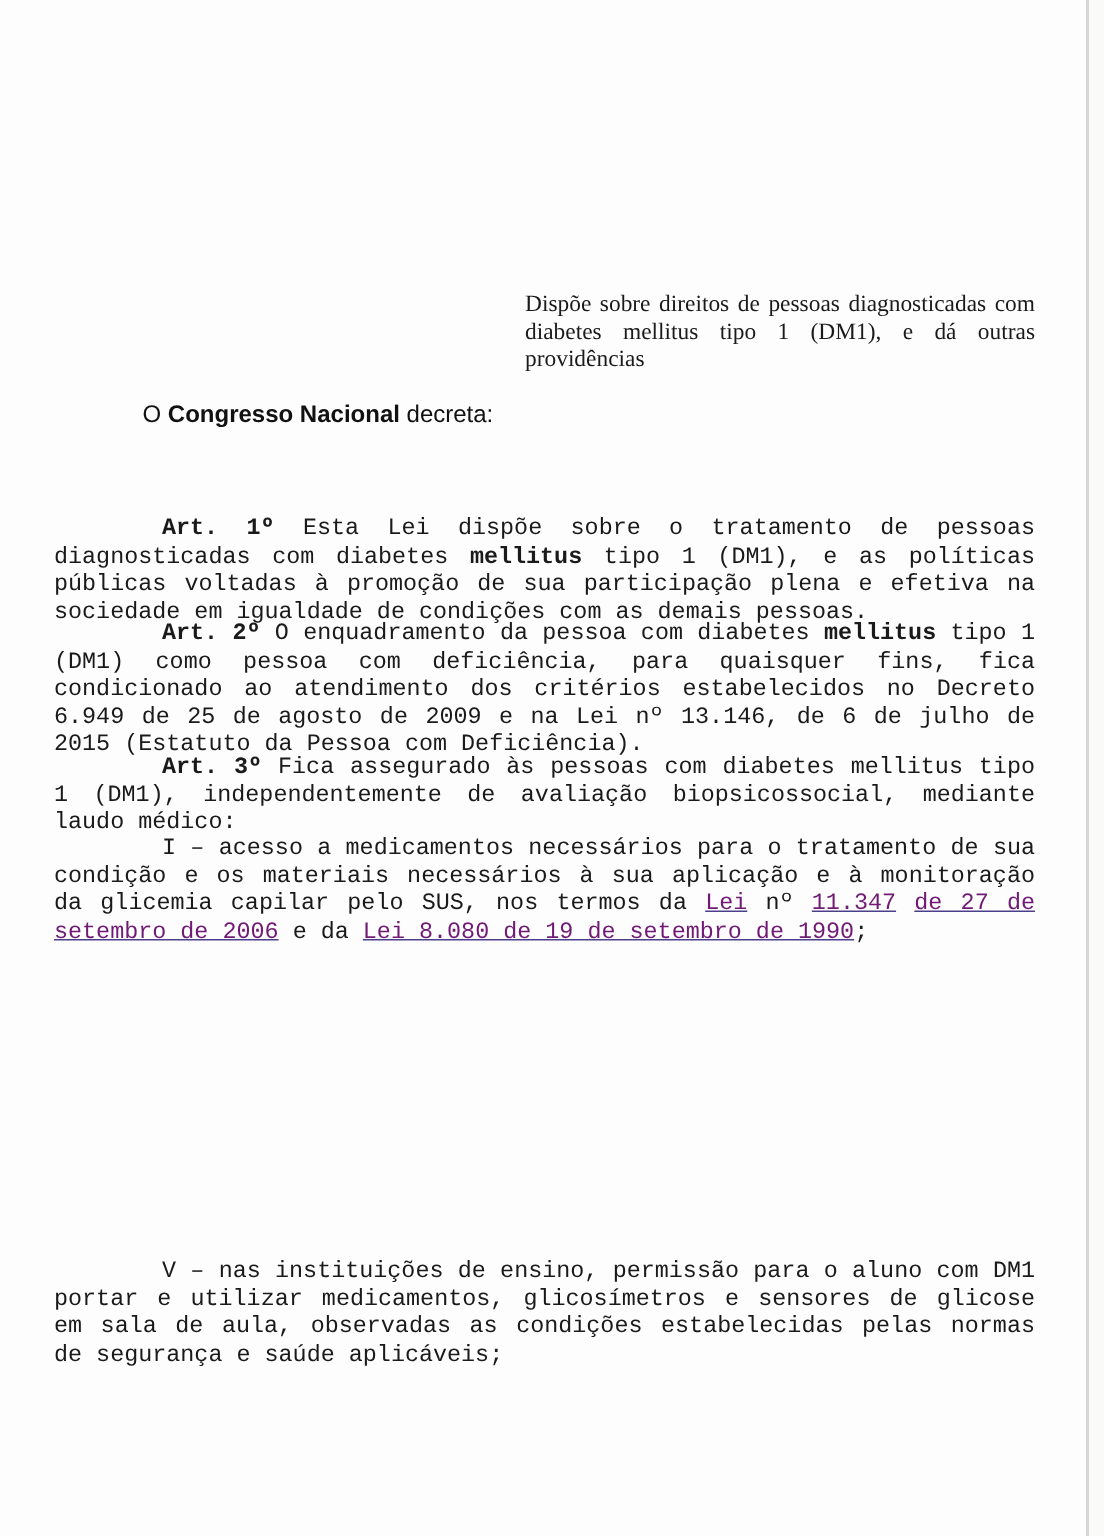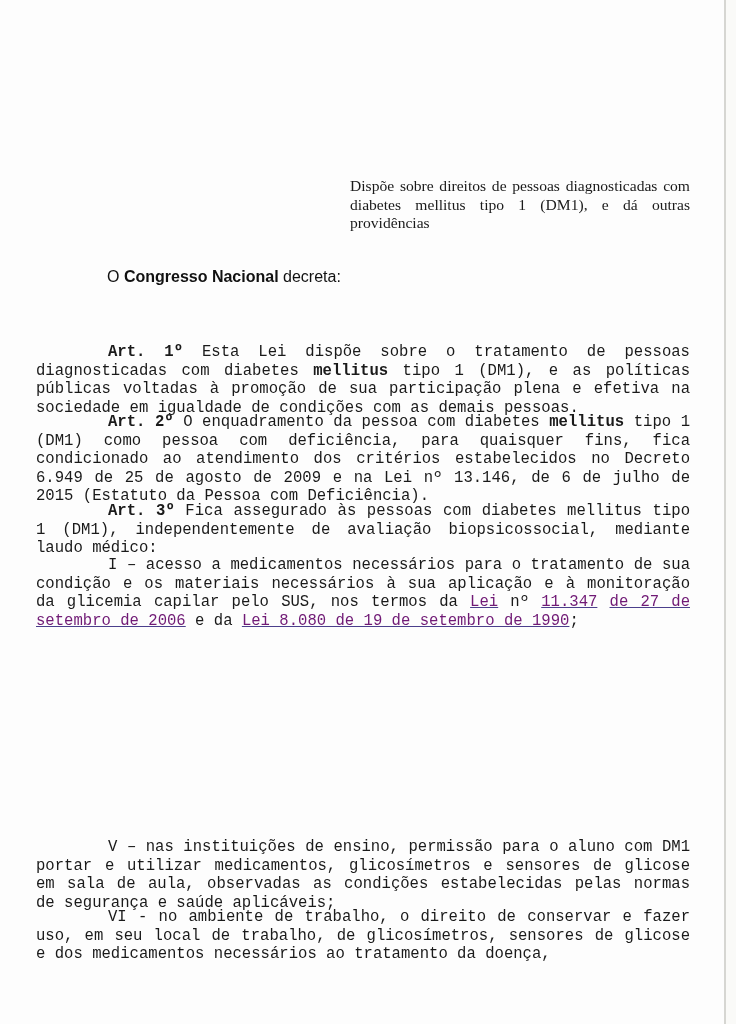"Dispõe sobre direitos de pessoas" .summary { top: 177px -> 194px }
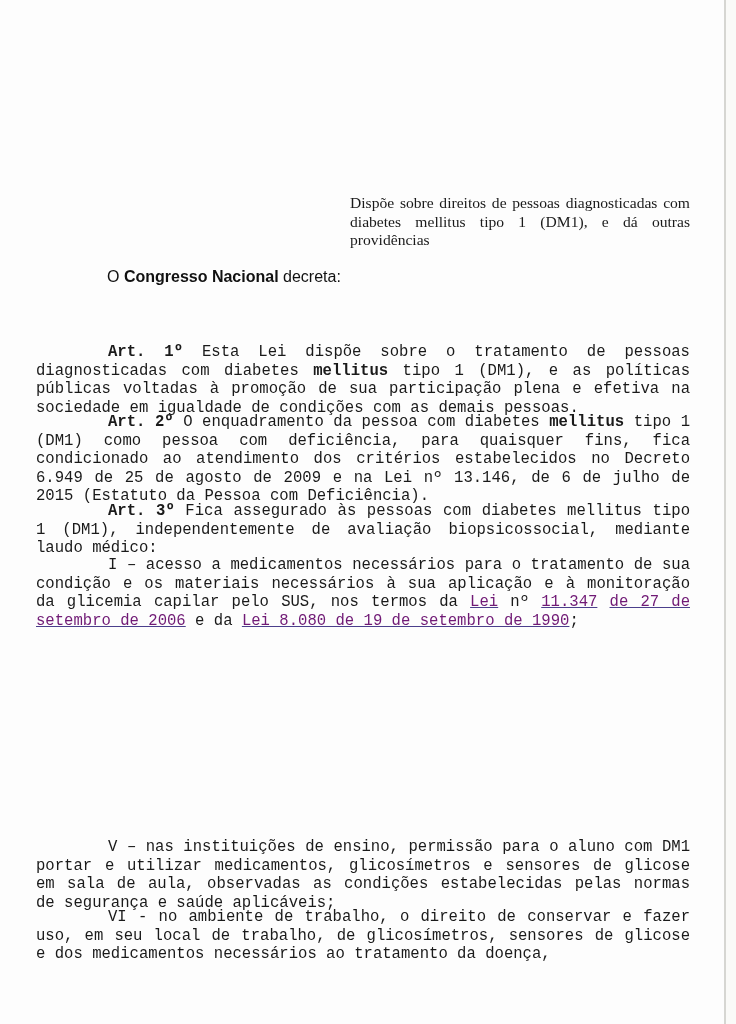"O Congresso Nacional decreta:" .enact { left: 107px -> 95px }
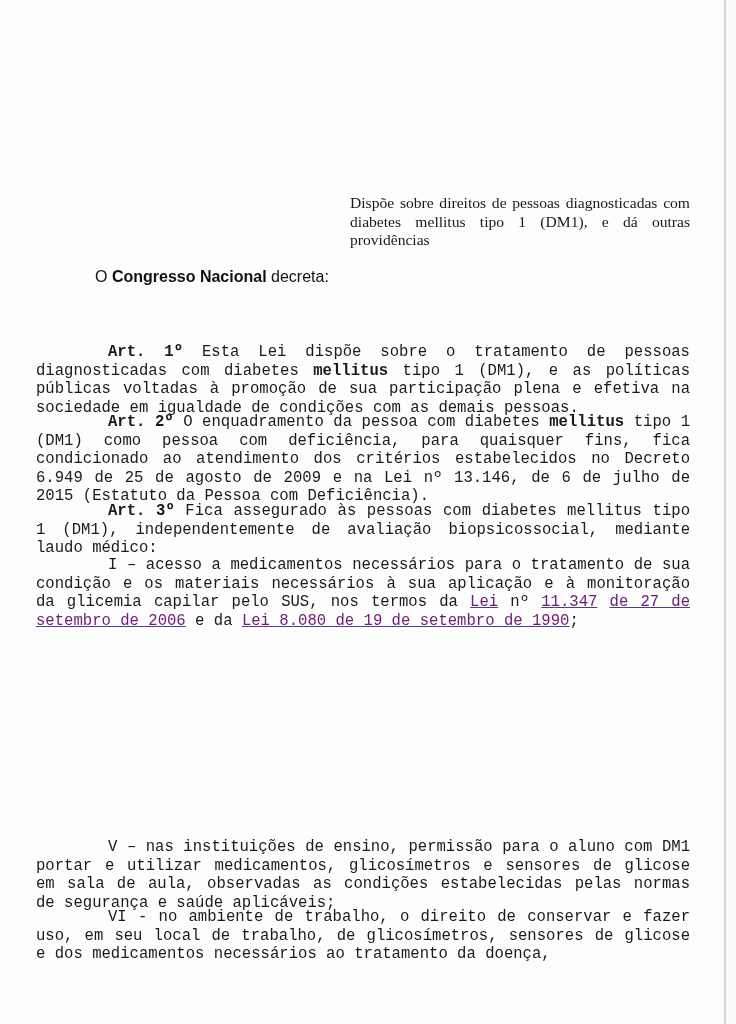"VI - no ambiente de" div.para { html: <div><span>VI</span><span> - no ambiente de trabalho, o direito de conservar e fazer uso, em seu local de trabalho, de glicosímetros, sensores de glicose e dos medicamentos necessários ao tratamento da doença,</span></div> -> none }
